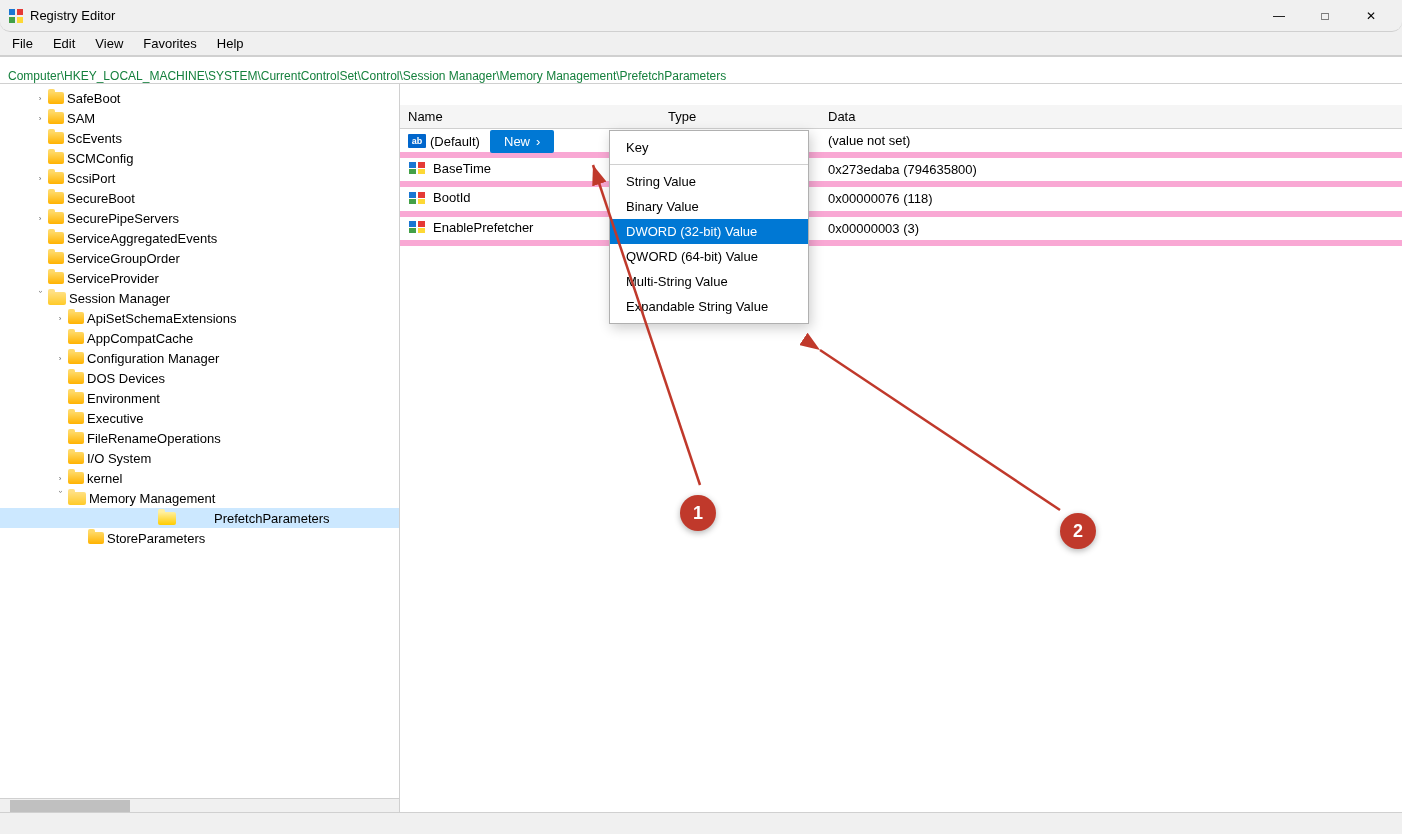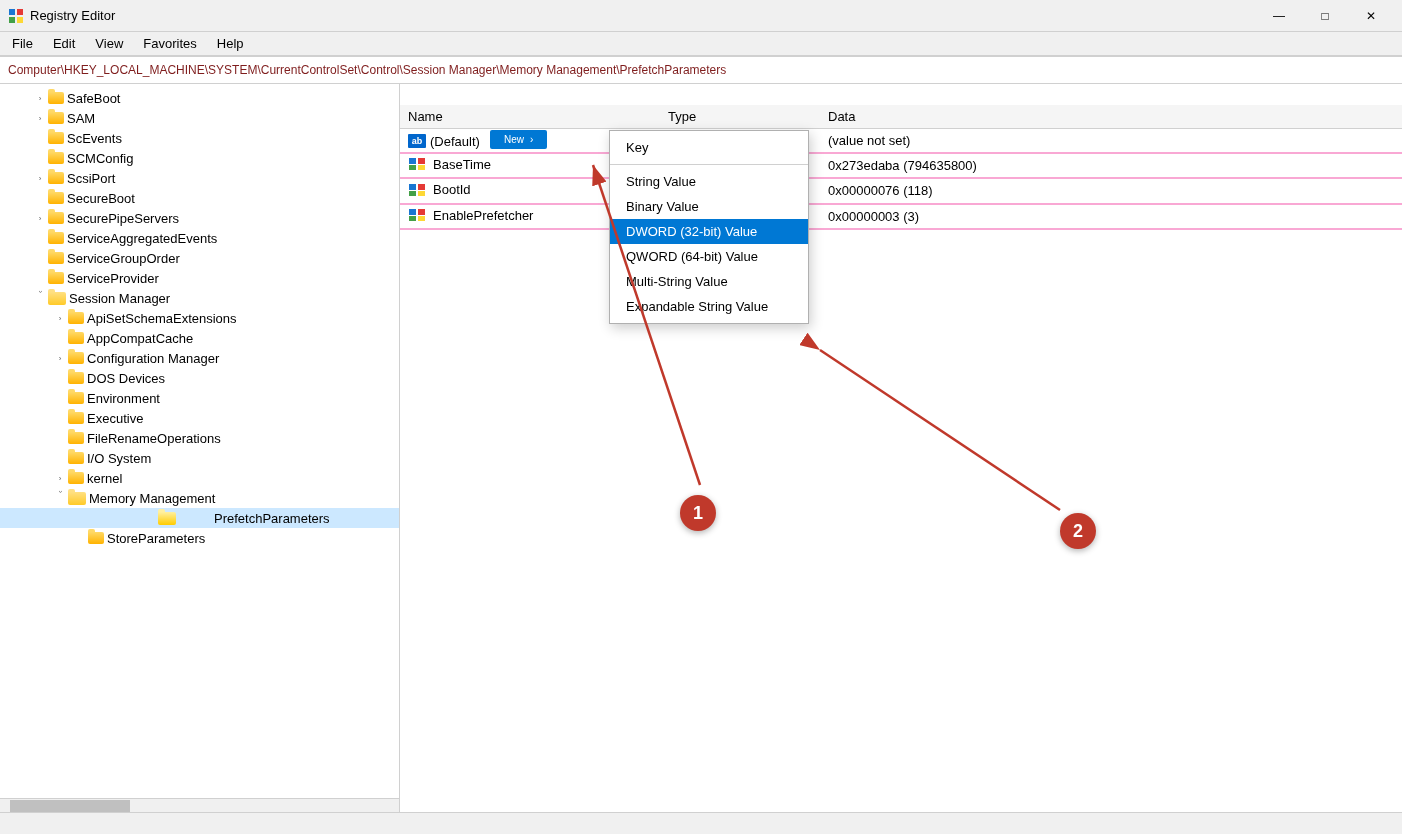"Registry Editor" .title-bar { border-radius: none -> 10px }
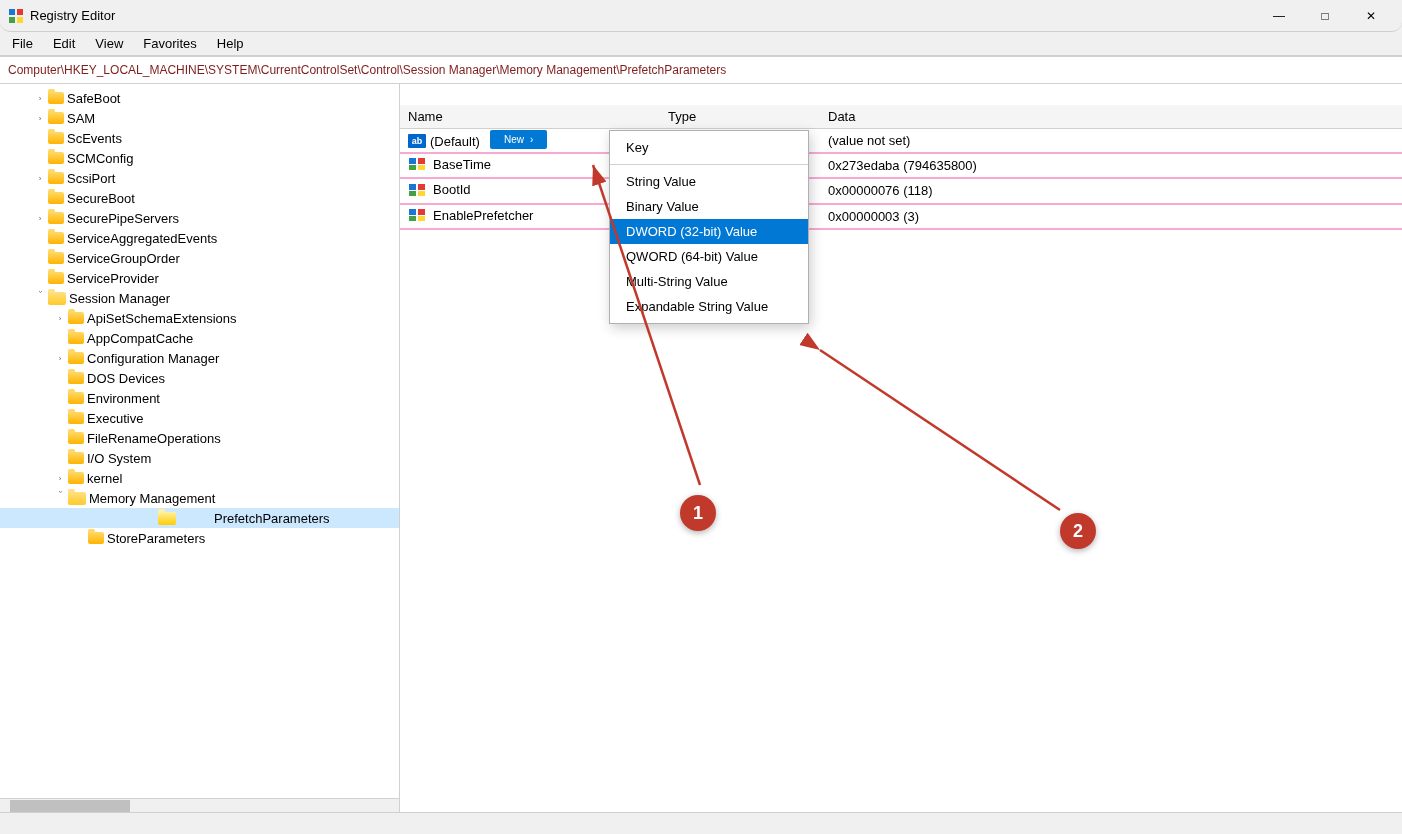"Computer\HKEY_LOCAL_MACHINE\SYSTEM\Curre" .address-bar { align-items: flex-end -> flex-start; color: #7f1d1d -> #15803d; padding: 6px 8px -> 12px 8px }
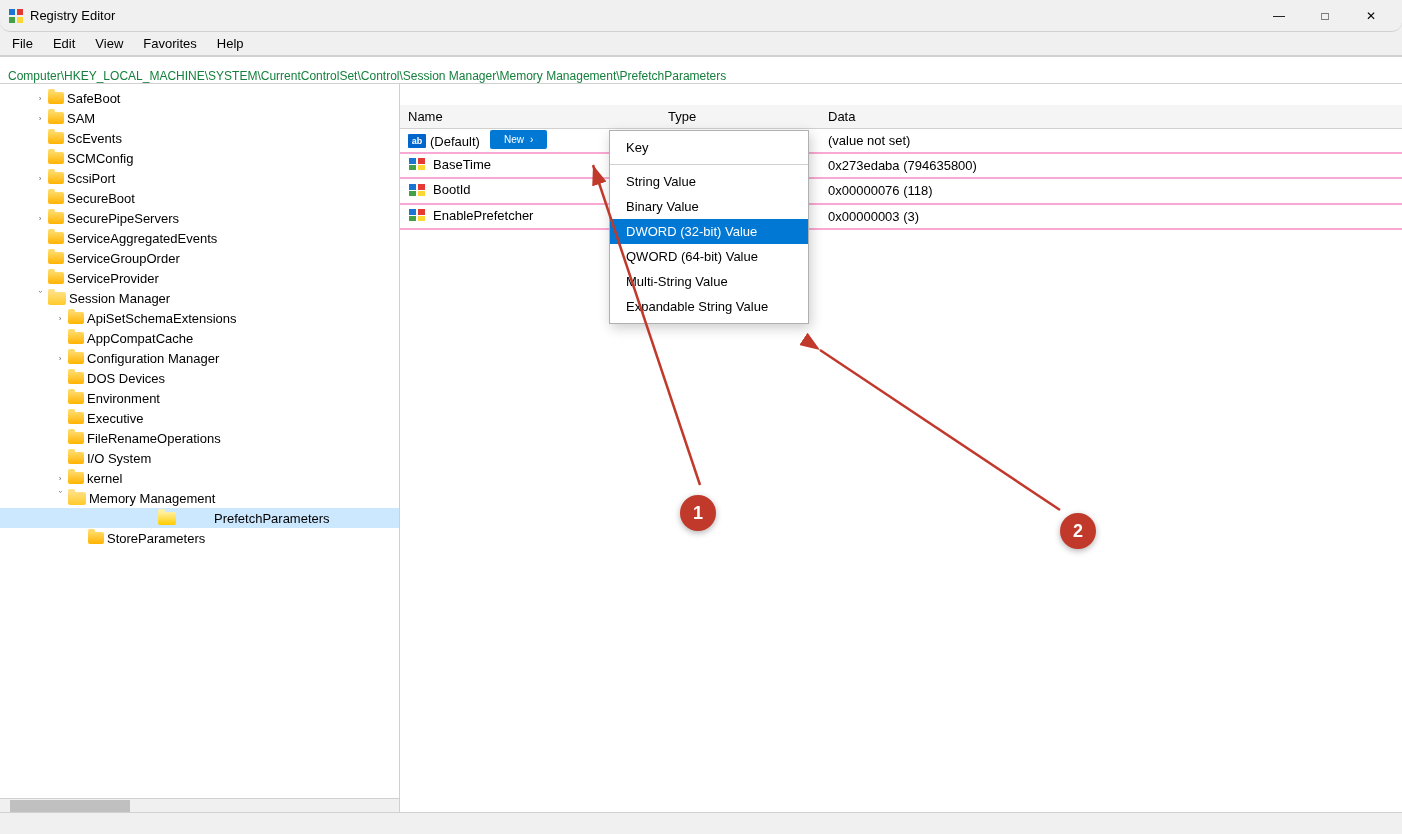"ab" .reg-table td { border-bottom: 2px solid #f9a8d4 -> 6px solid #f9a8d4 }
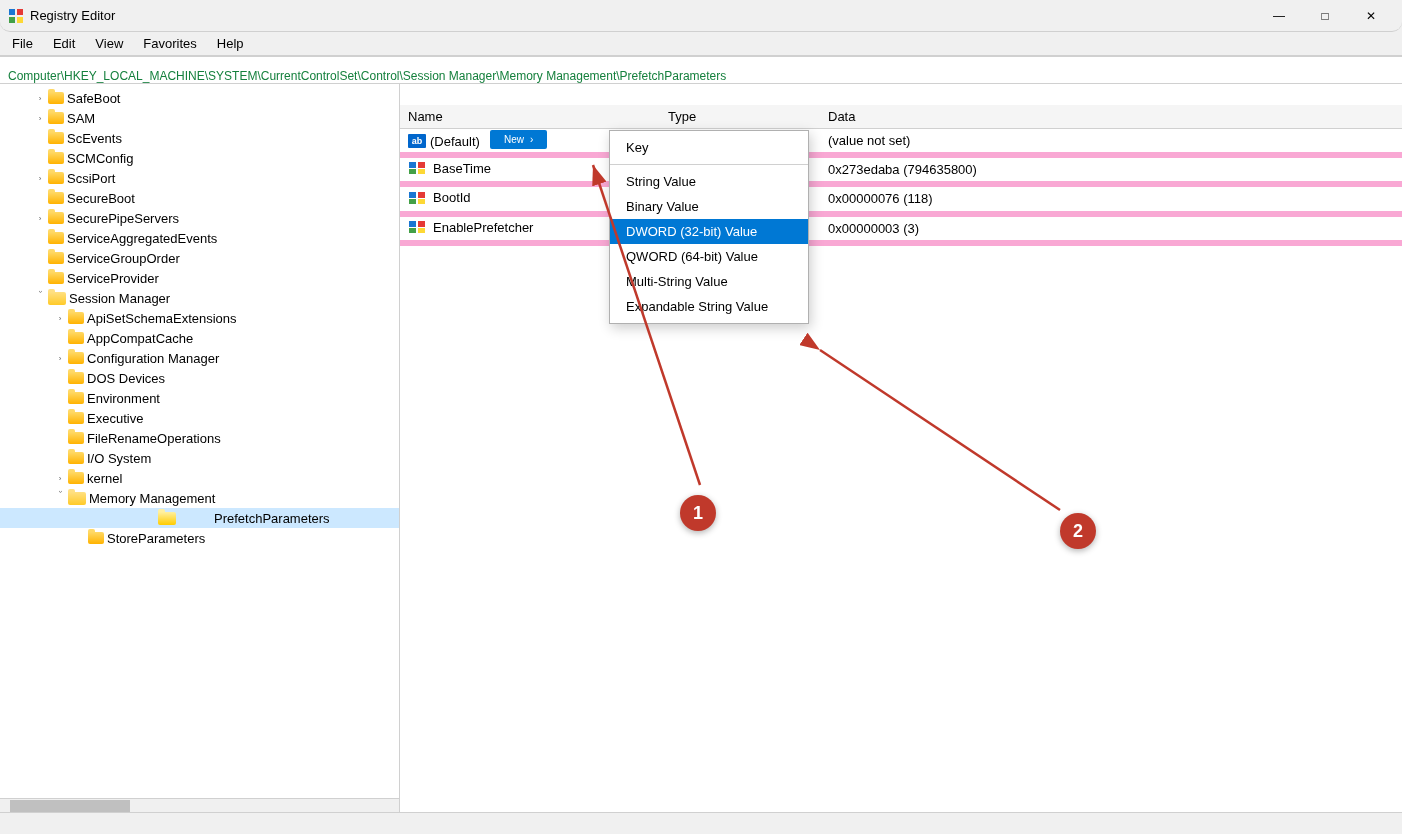"New" .new-button { font-size: 10px -> 13px }
